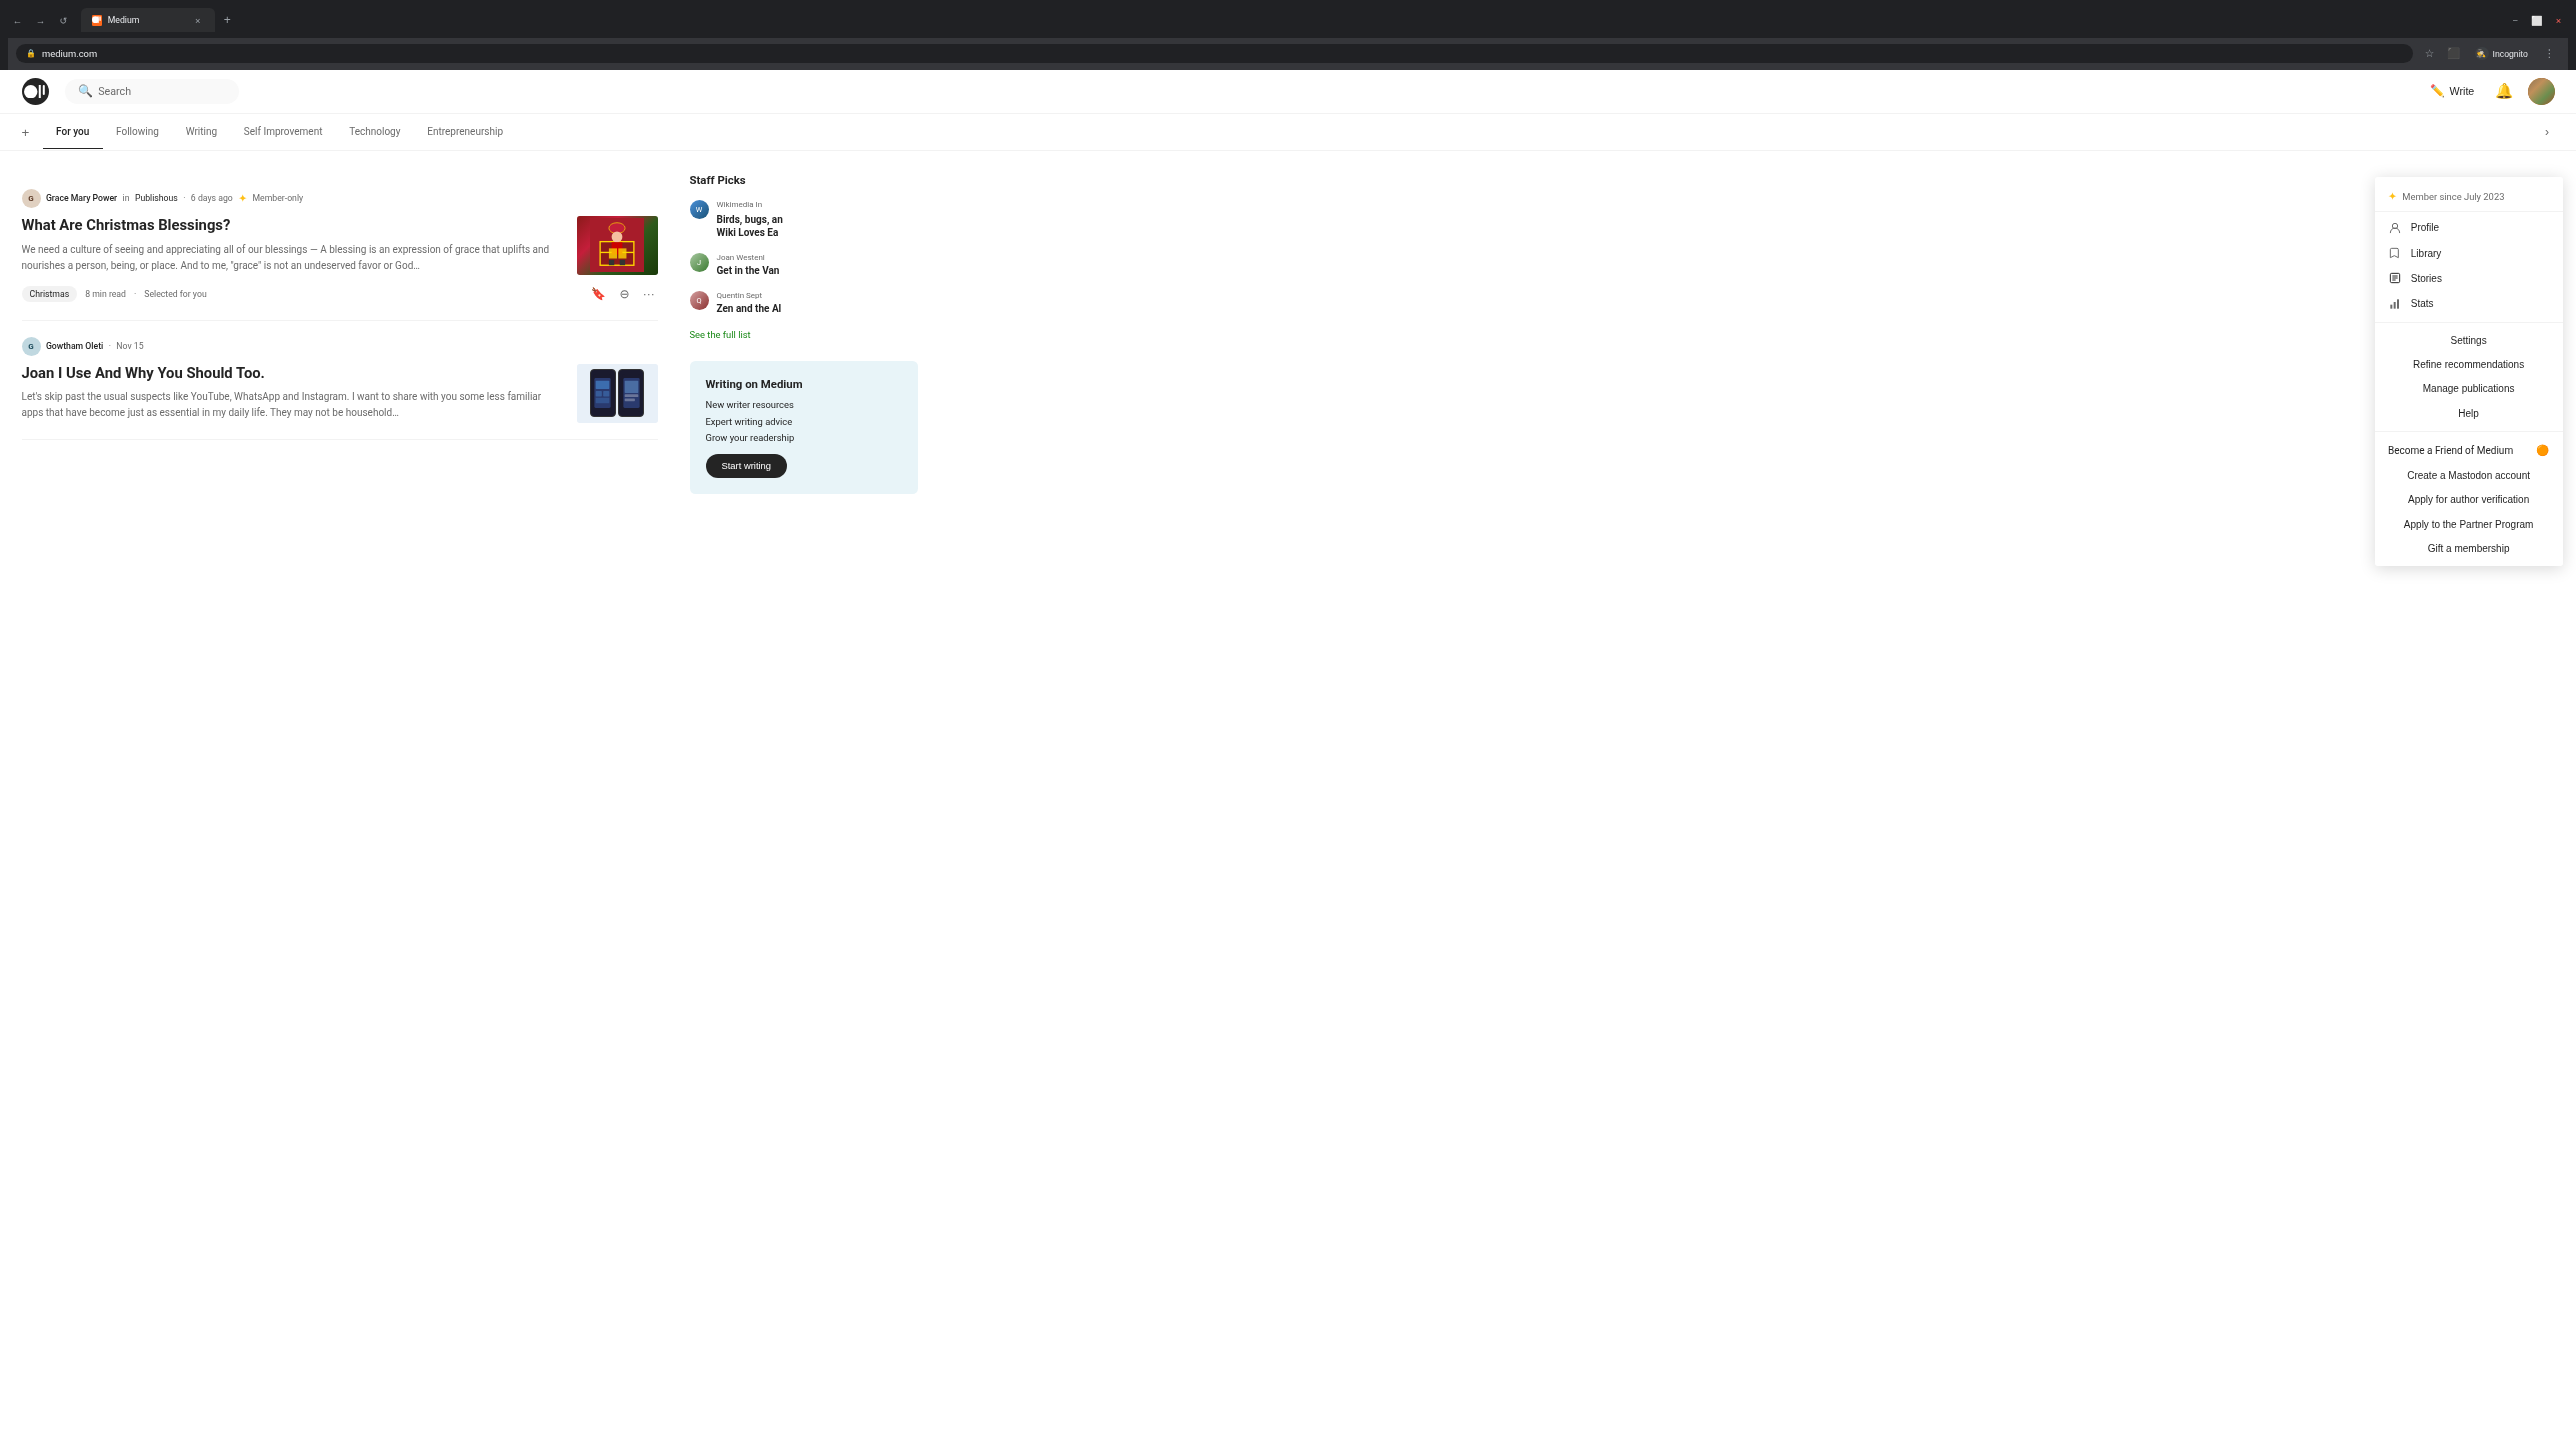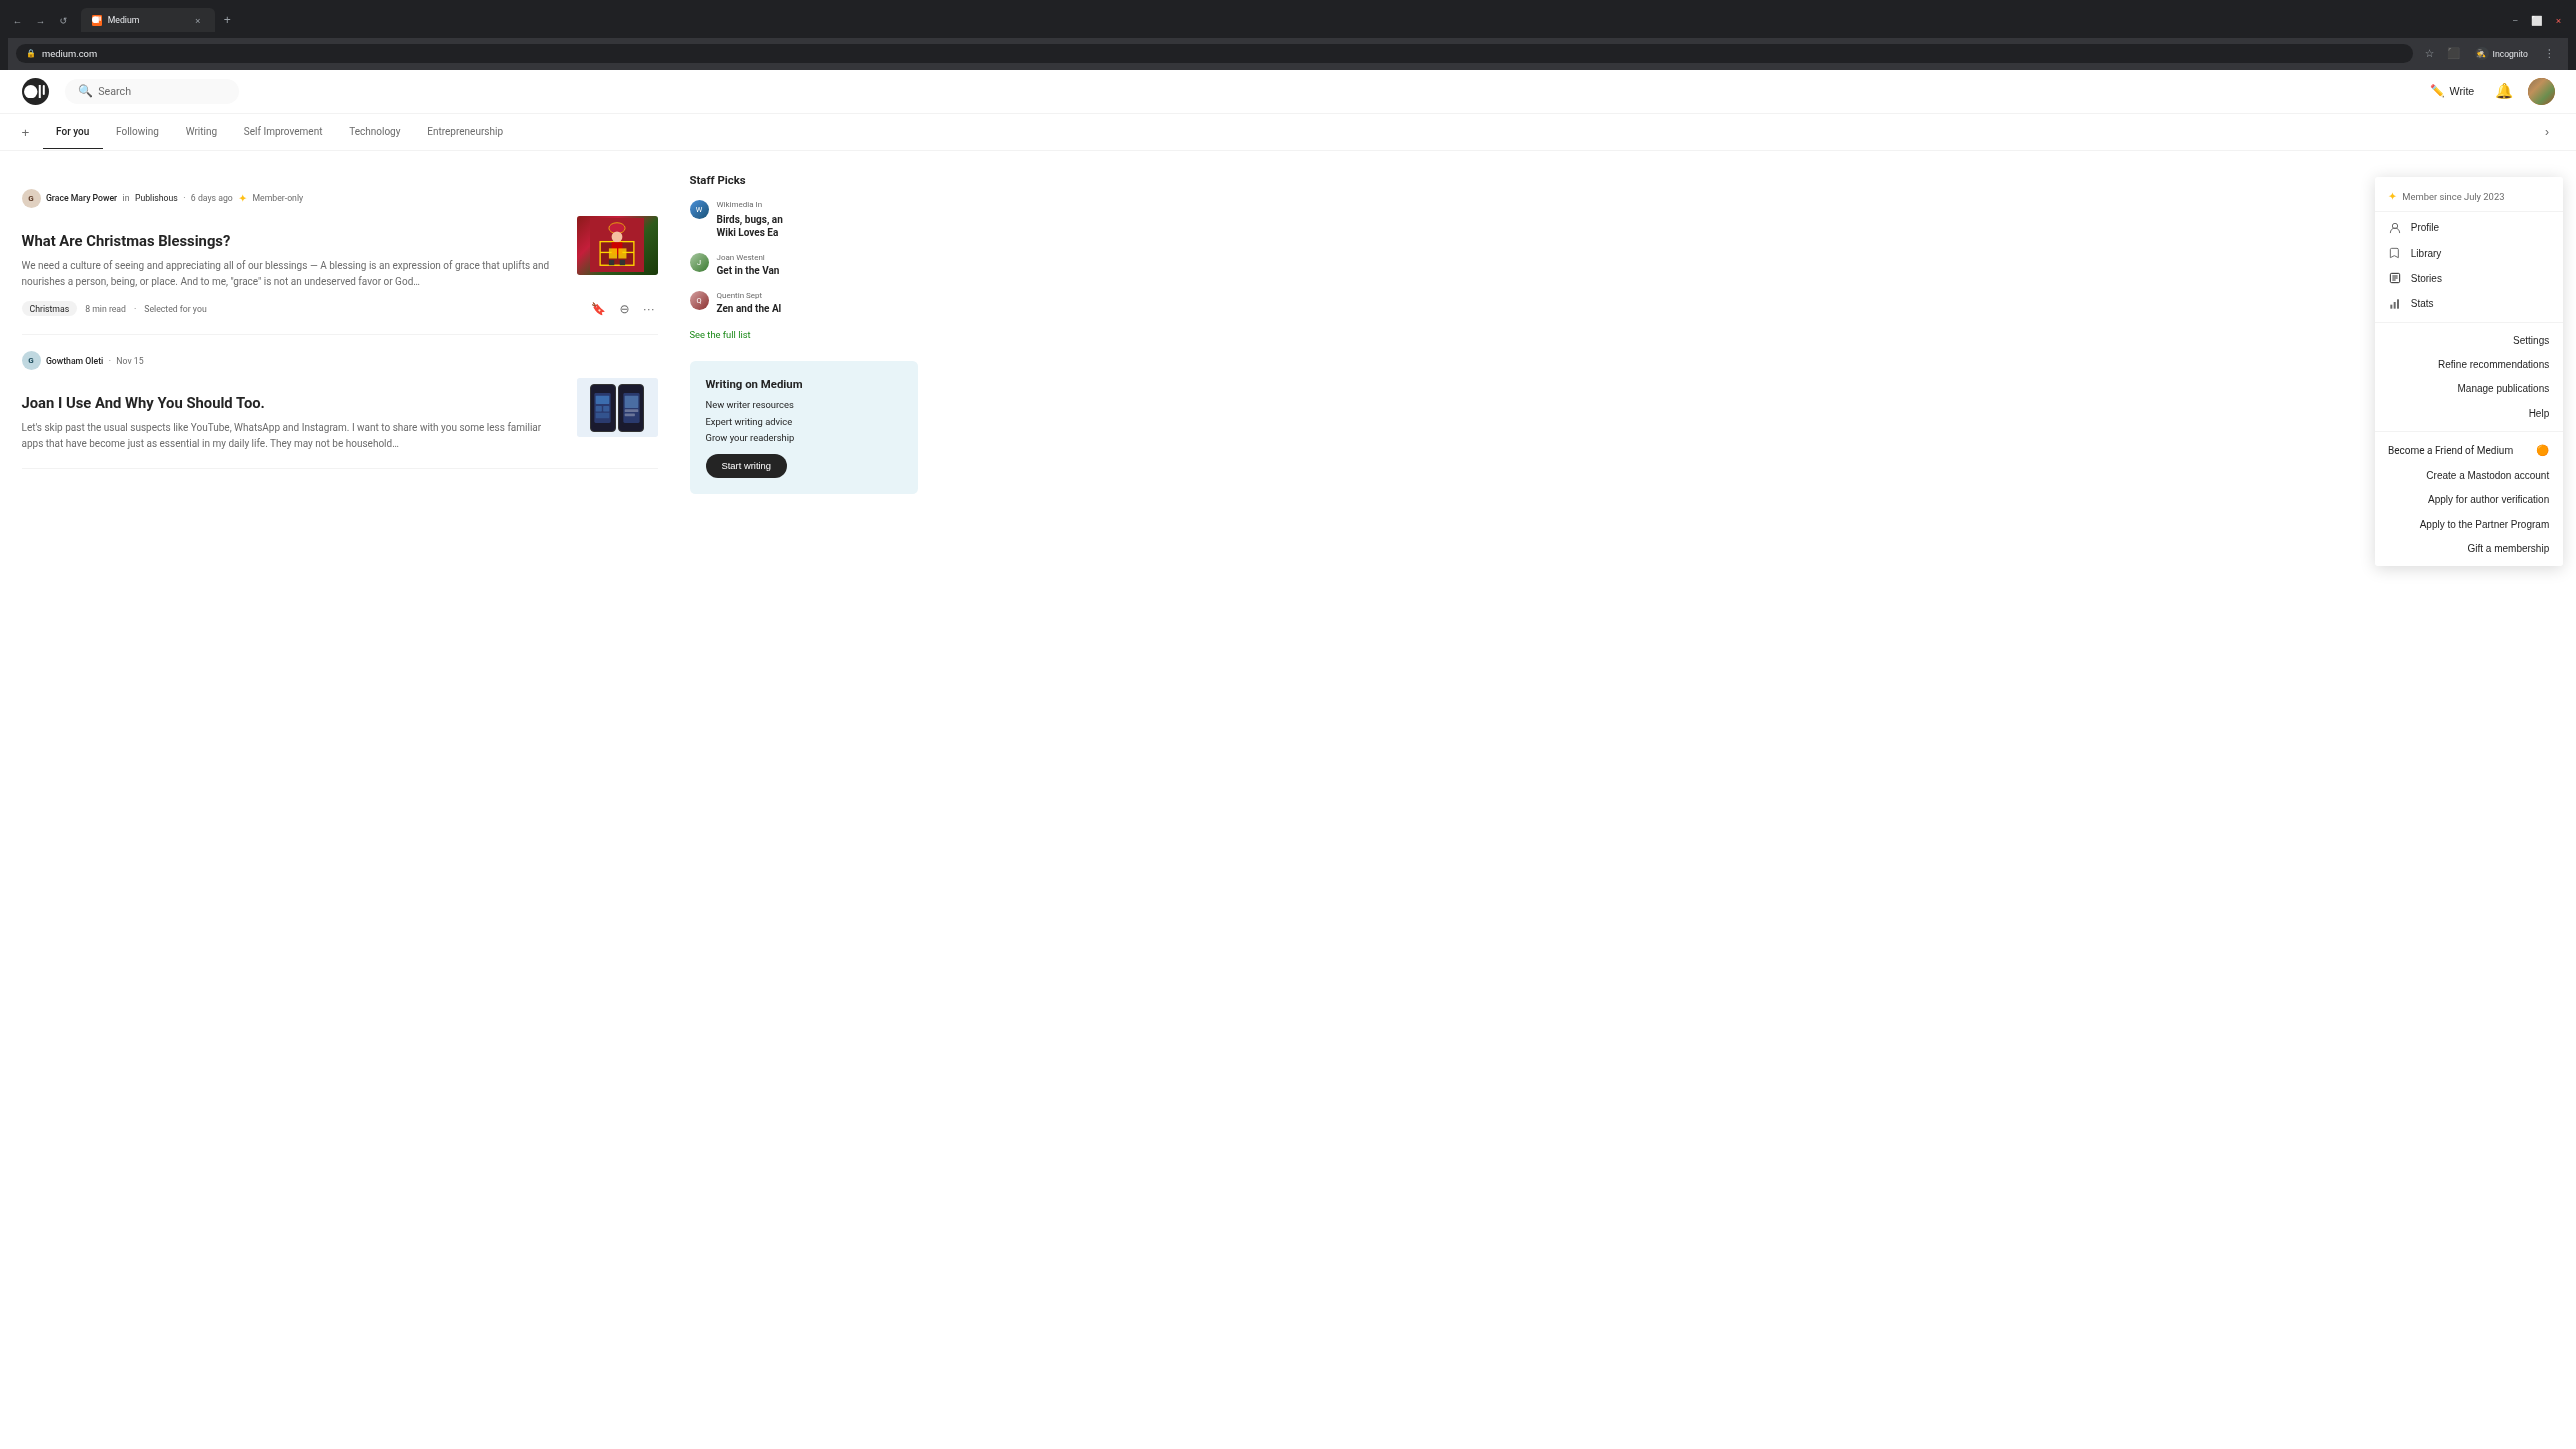"What Are Christmas Blessings?" .article-title { margin-top: 16px -> none }
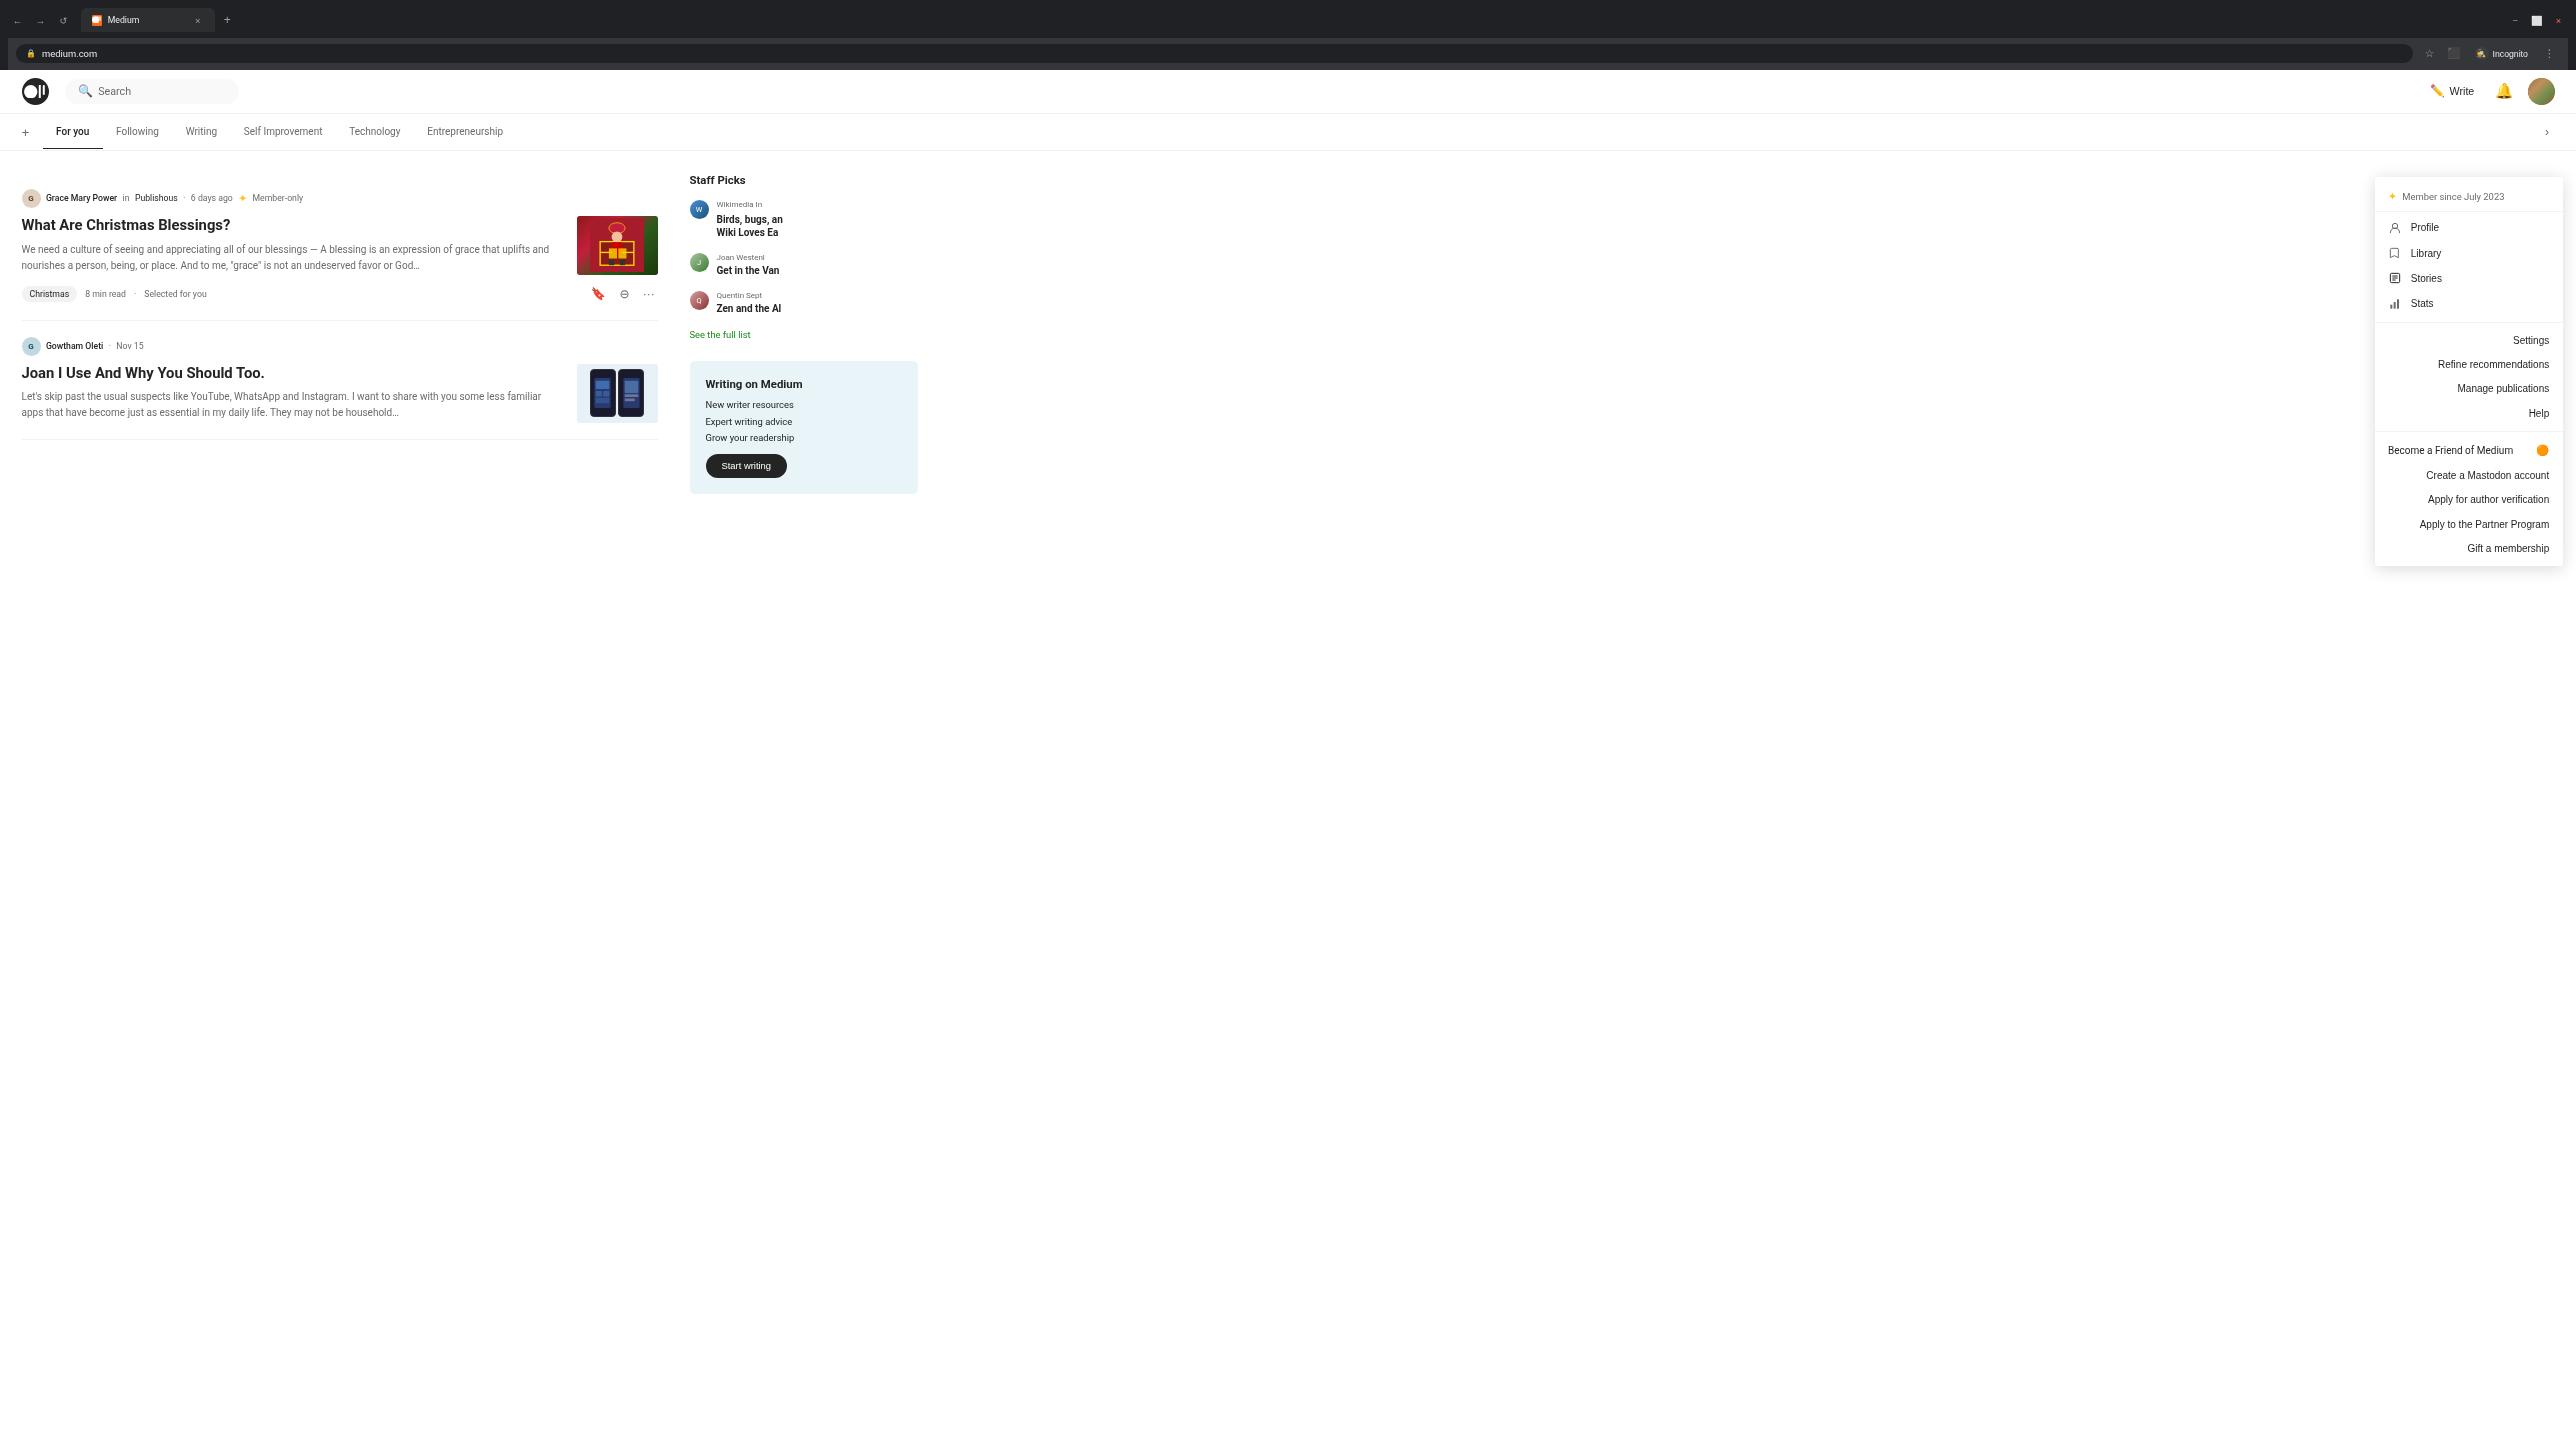"Settings" .menu-item-plain { text-align: right -> center }
